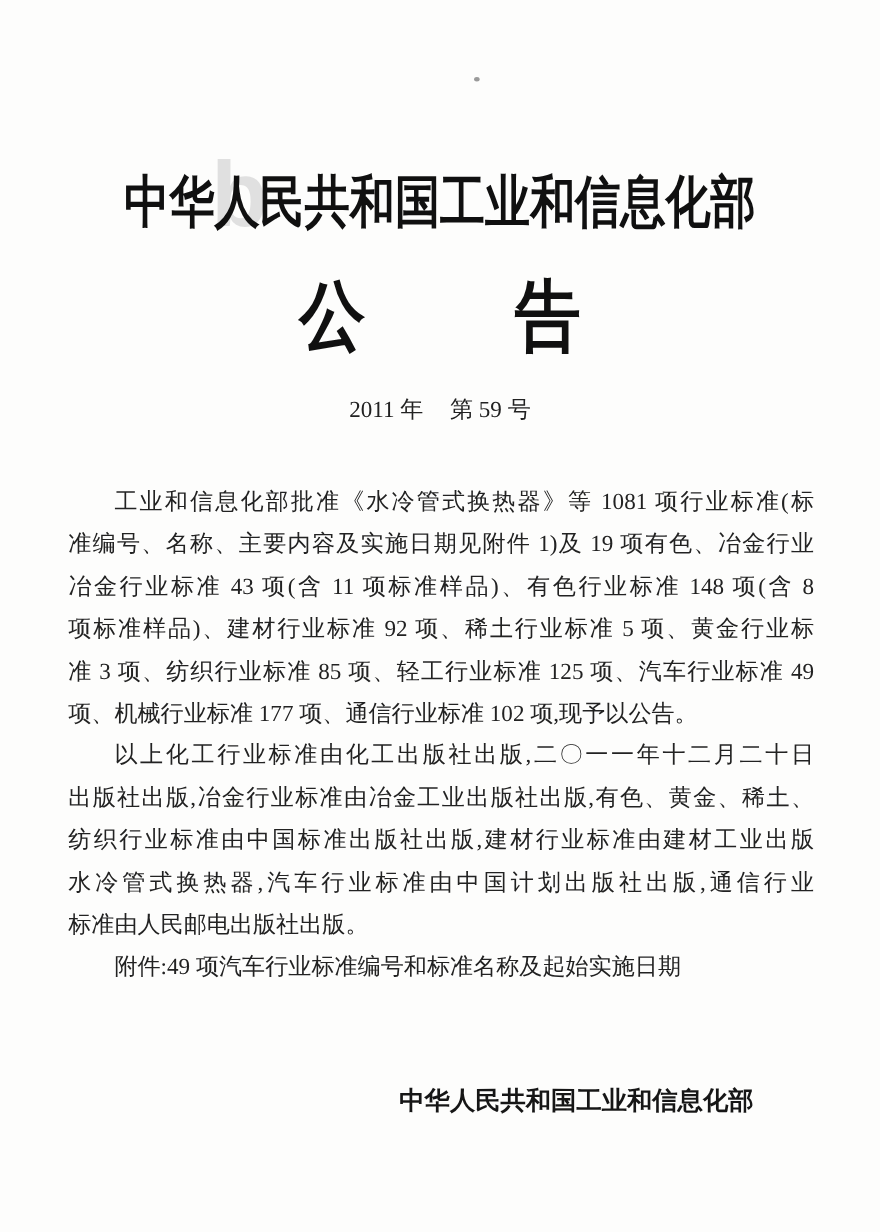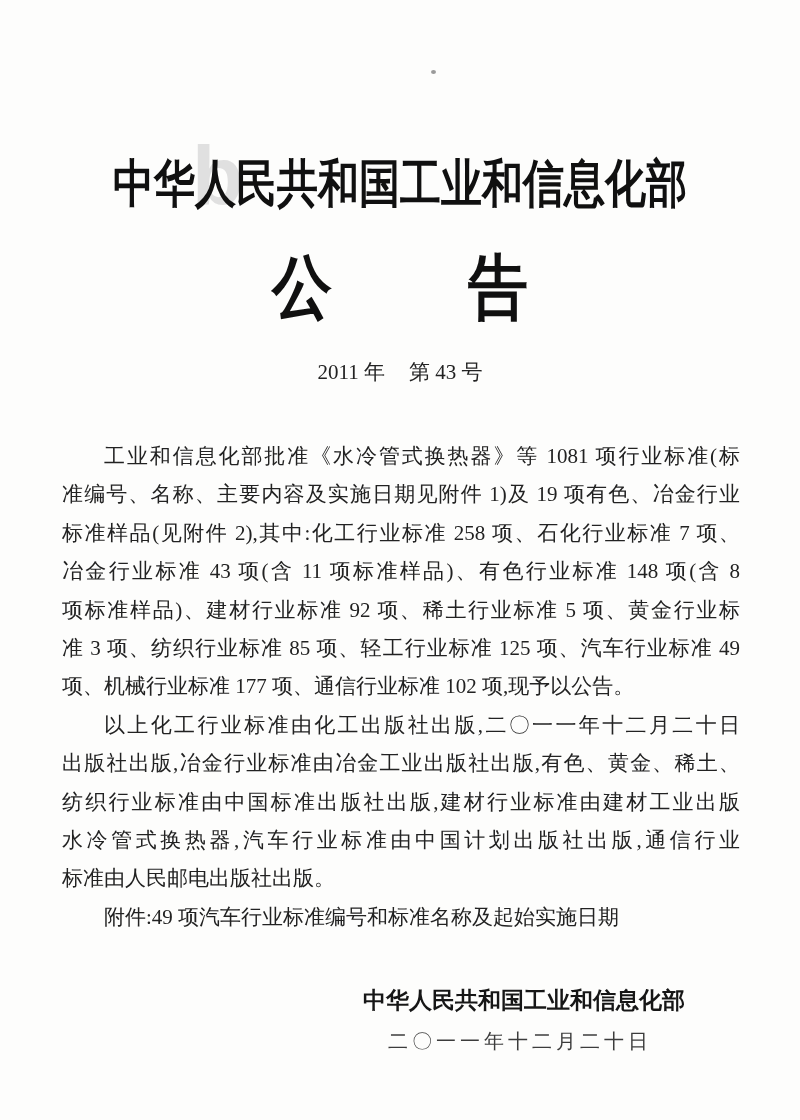"第 43 号" span { text: 43 -> 59 }
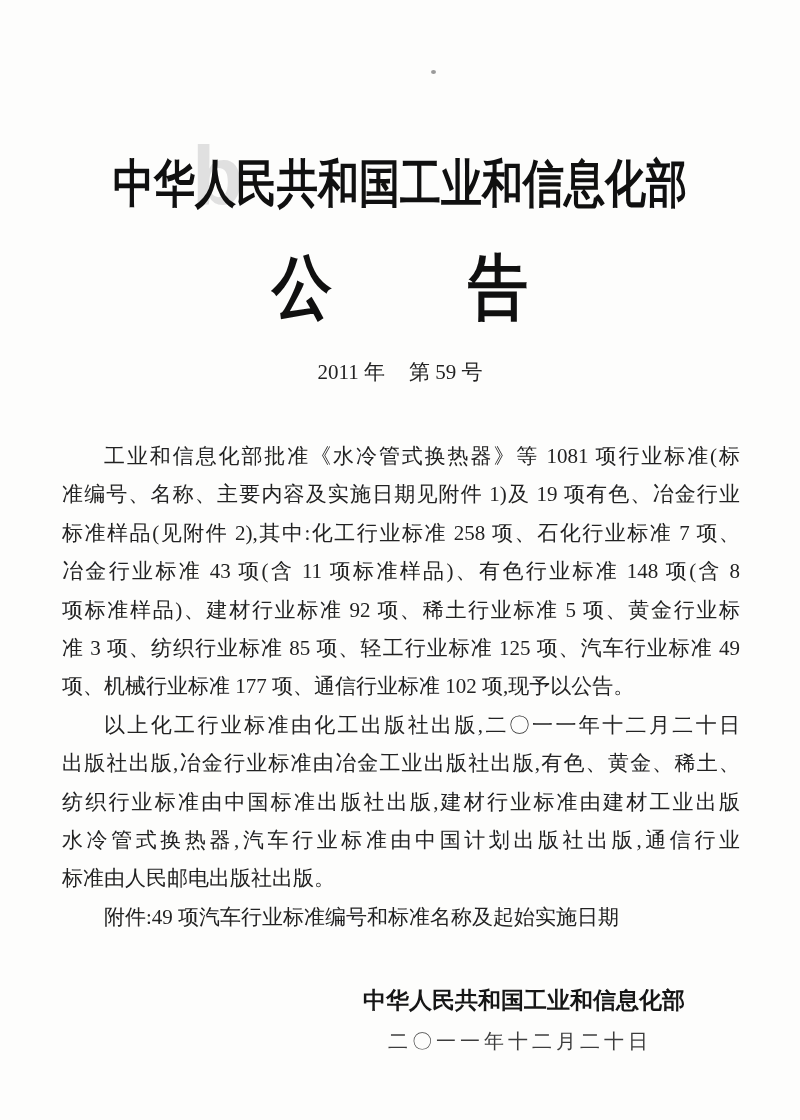"标准样品(见附件 2),其中:化工行业标准 258 项、石化行业标准 7" div.line { html: <div>标准样品(见附件 2),其中:化工行业标准 258 项、石化行业标准 7 项、</div> -> none }
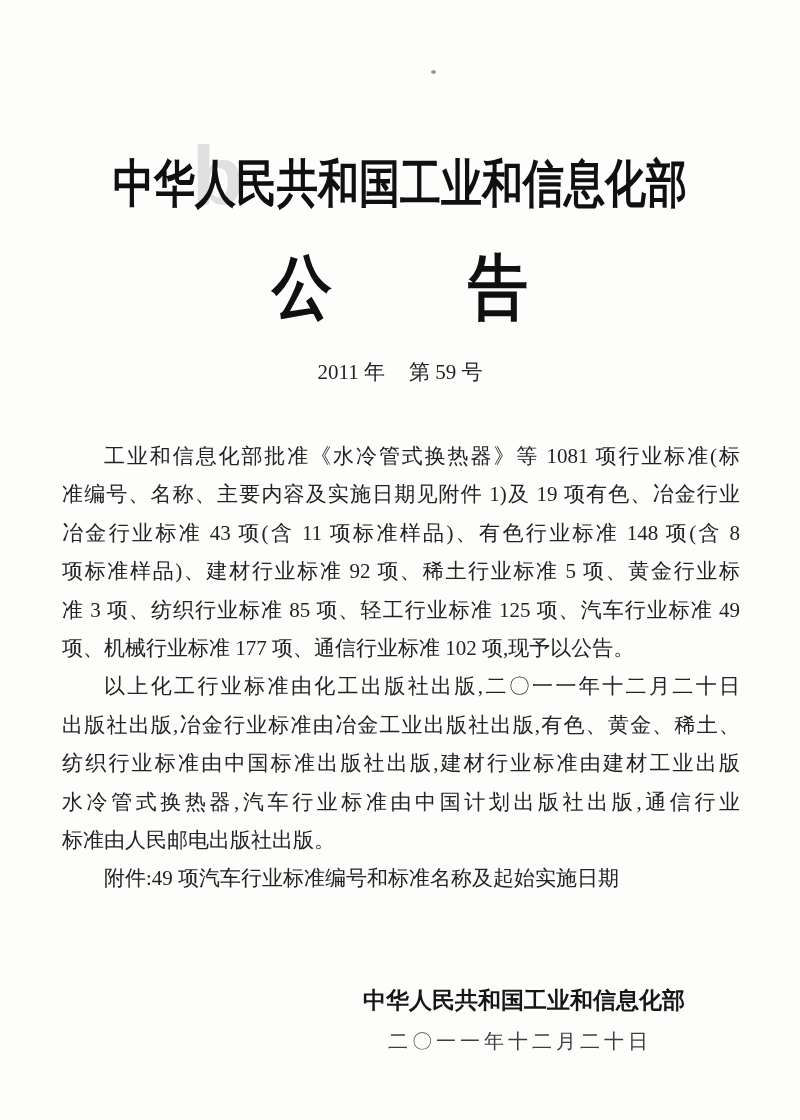"二〇一一年十二月二十日" div.sign-date { html: <div>二〇一一年十二月二十日</div> -> none }
